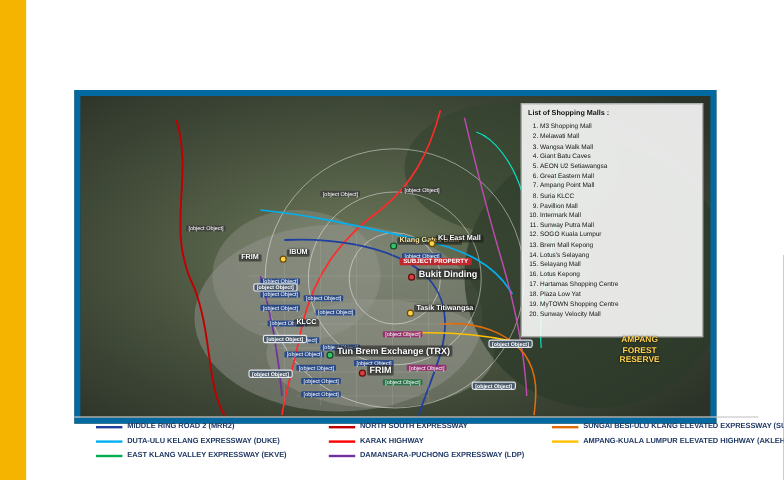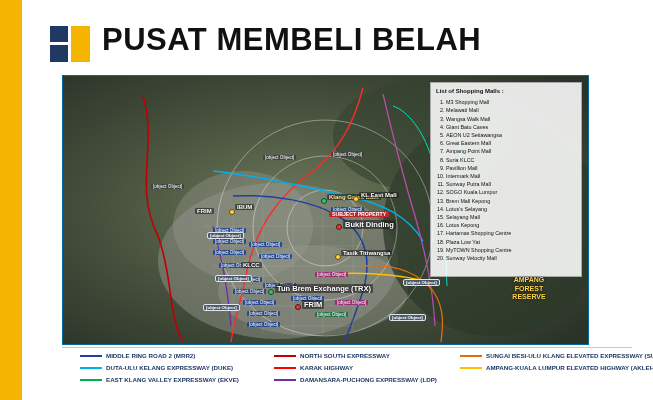"PUSAT MEMBELI BELAH" div.header { html: <div> <div> <div></div> <div></div> <div></div> </div> <div>PUSAT MEMBELI BELAH</div> </div> -> none }
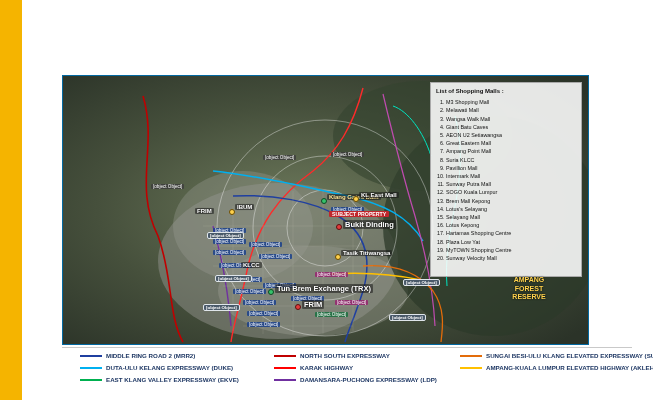"Bukit Dinding" .mapwrap { border: 1px solid #0369a1 -> 5px solid #0369a1 }
